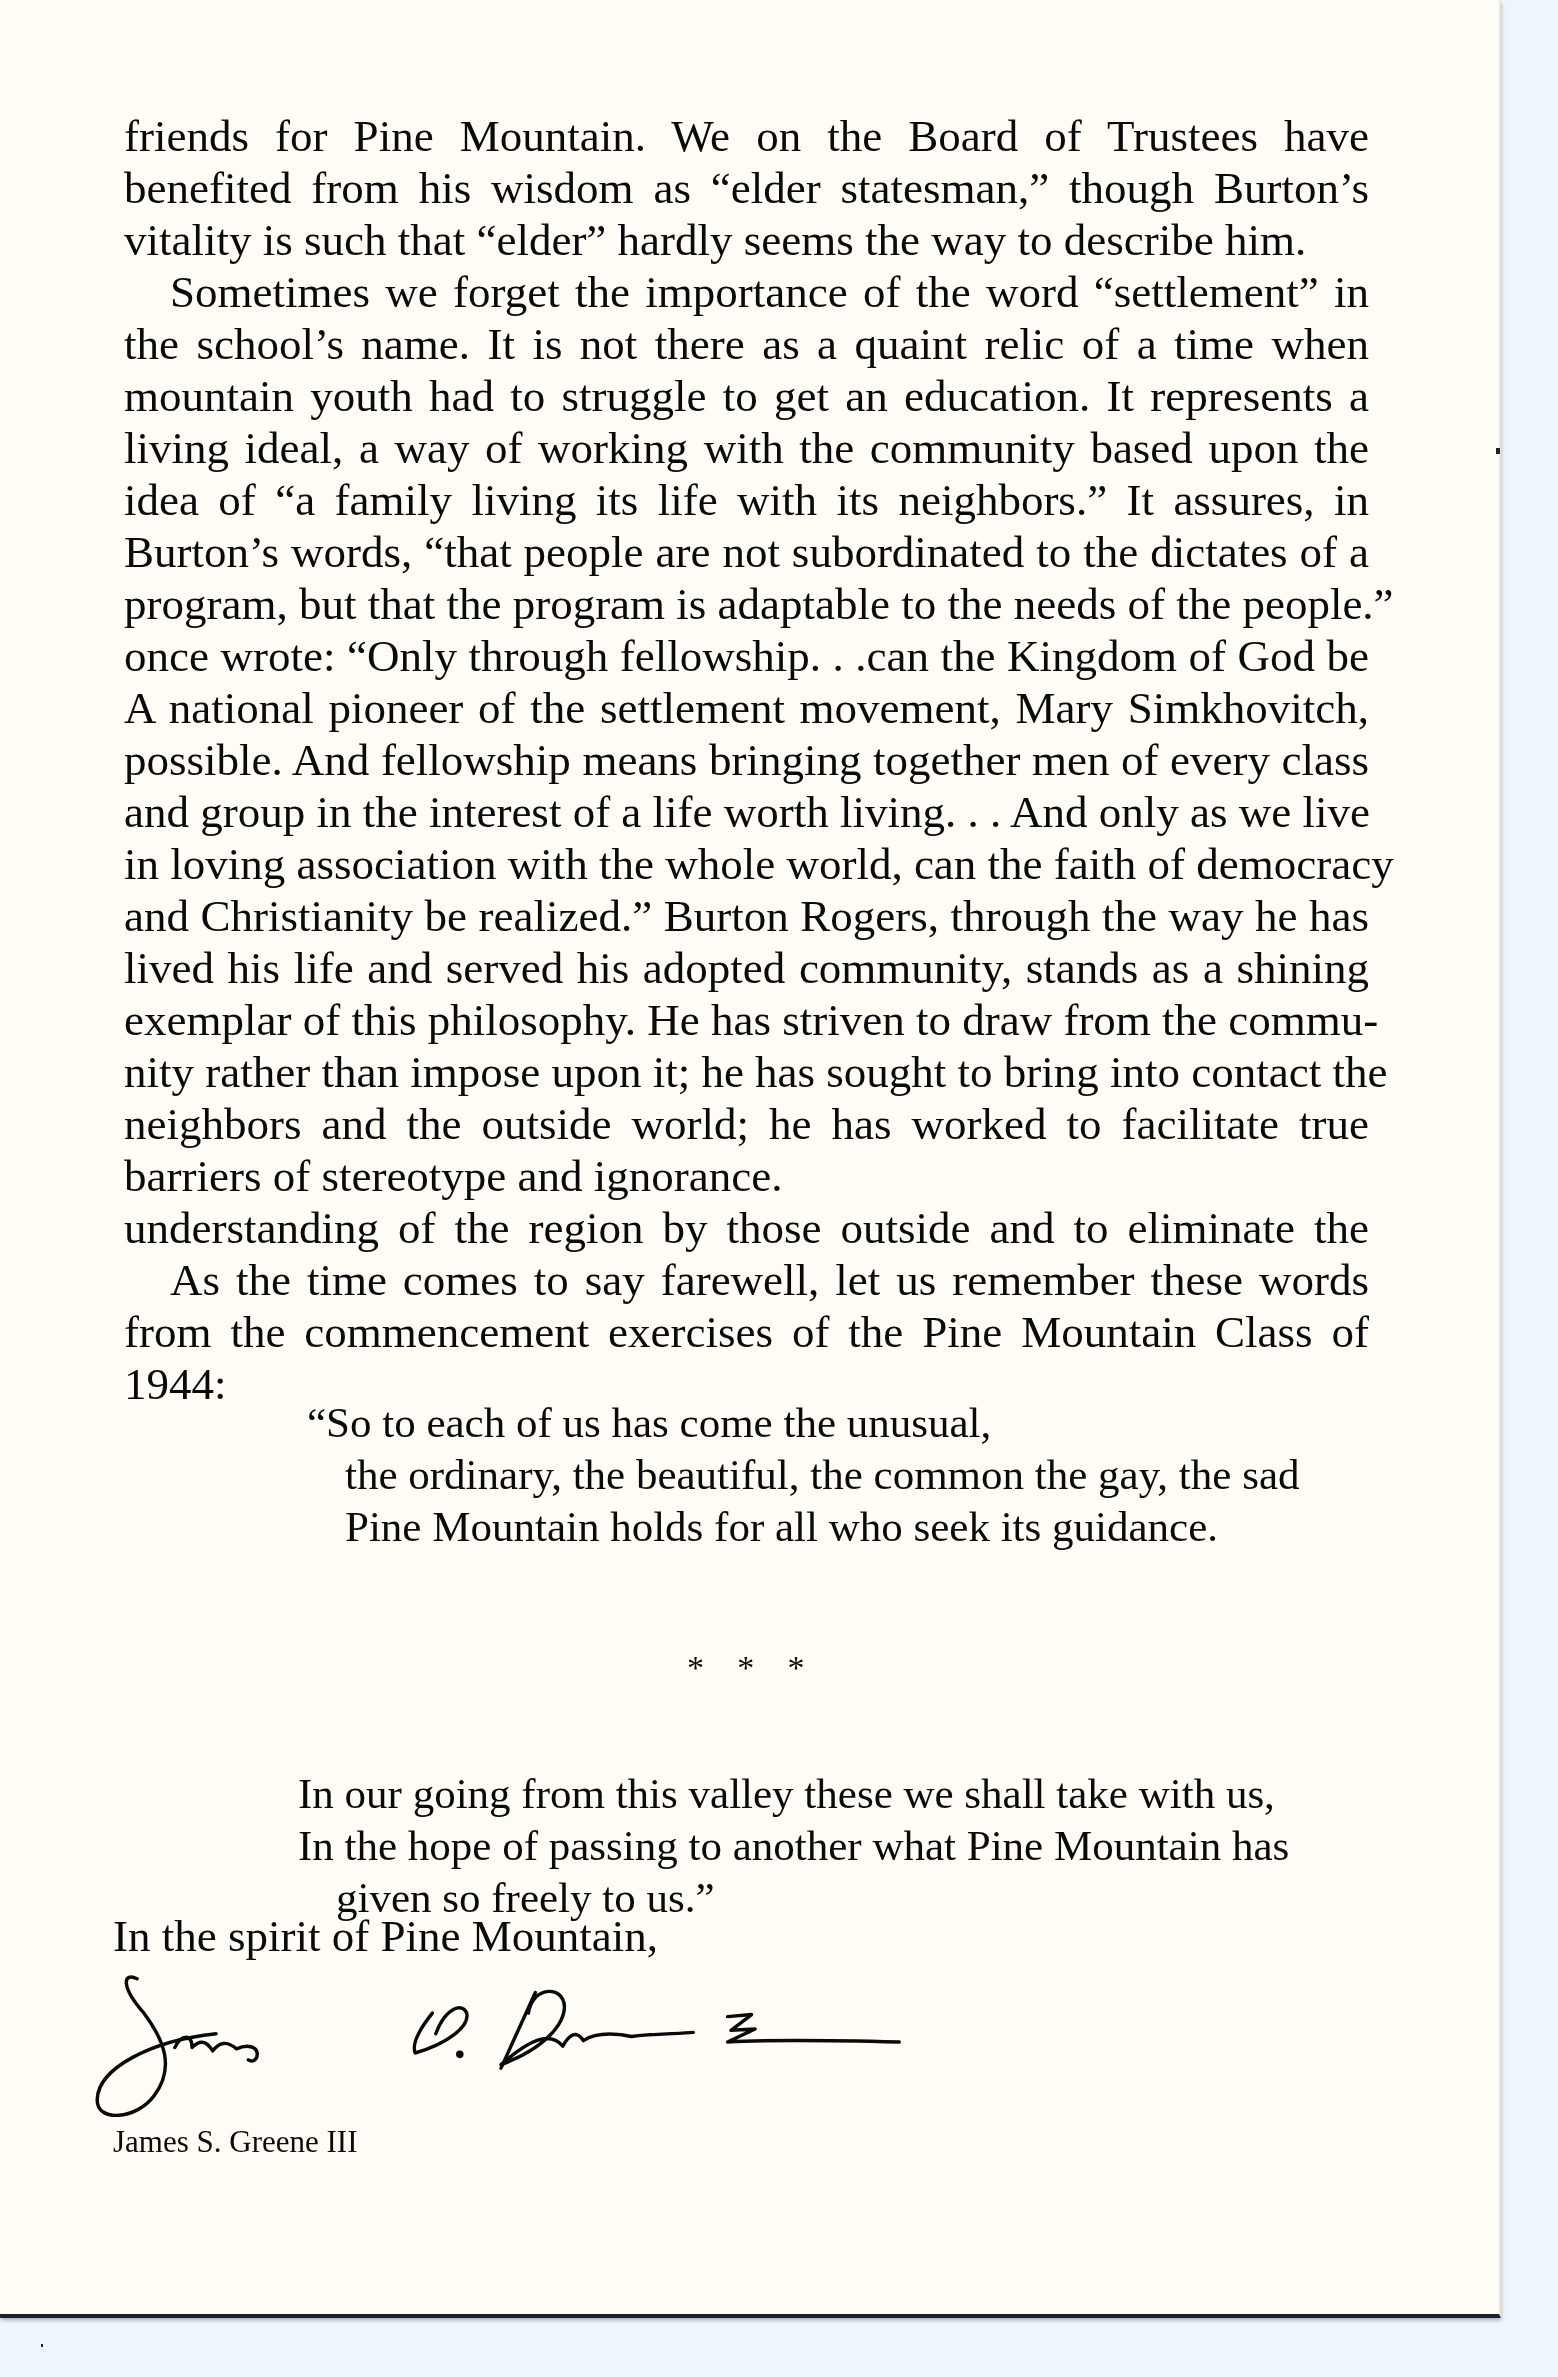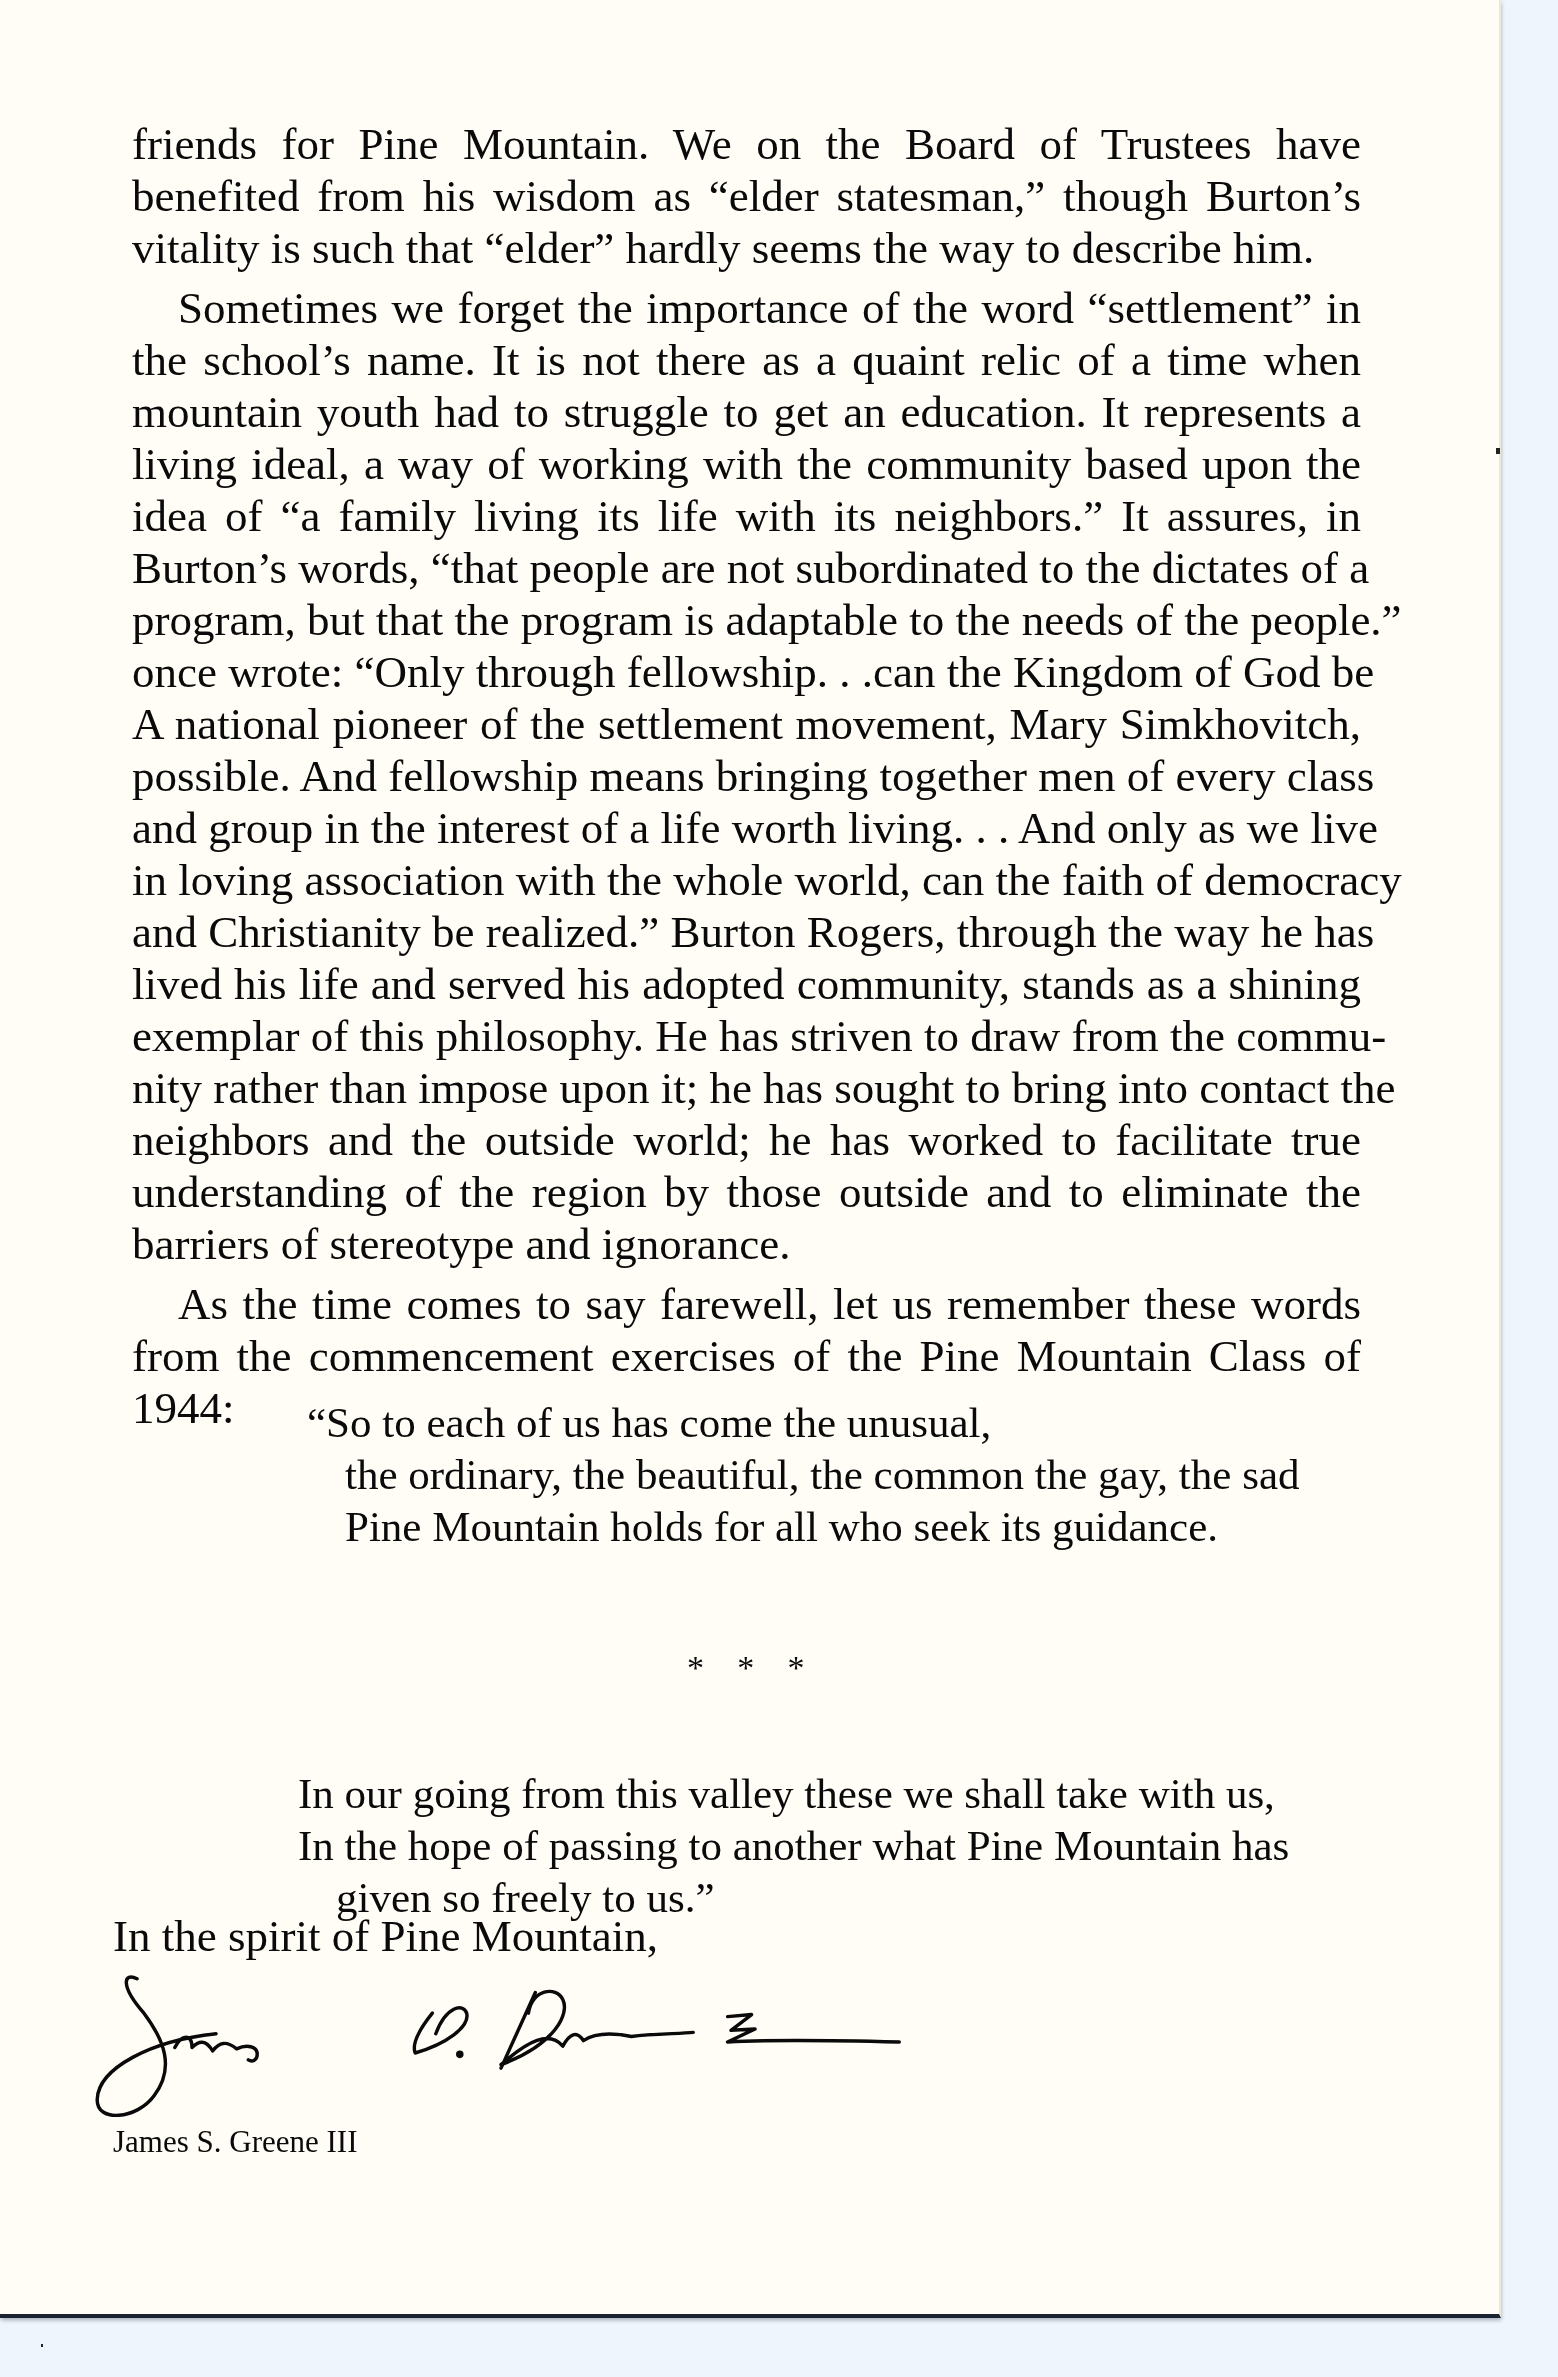"friends for Pine Mountain. We" .para { margin: 8px -> 0 }
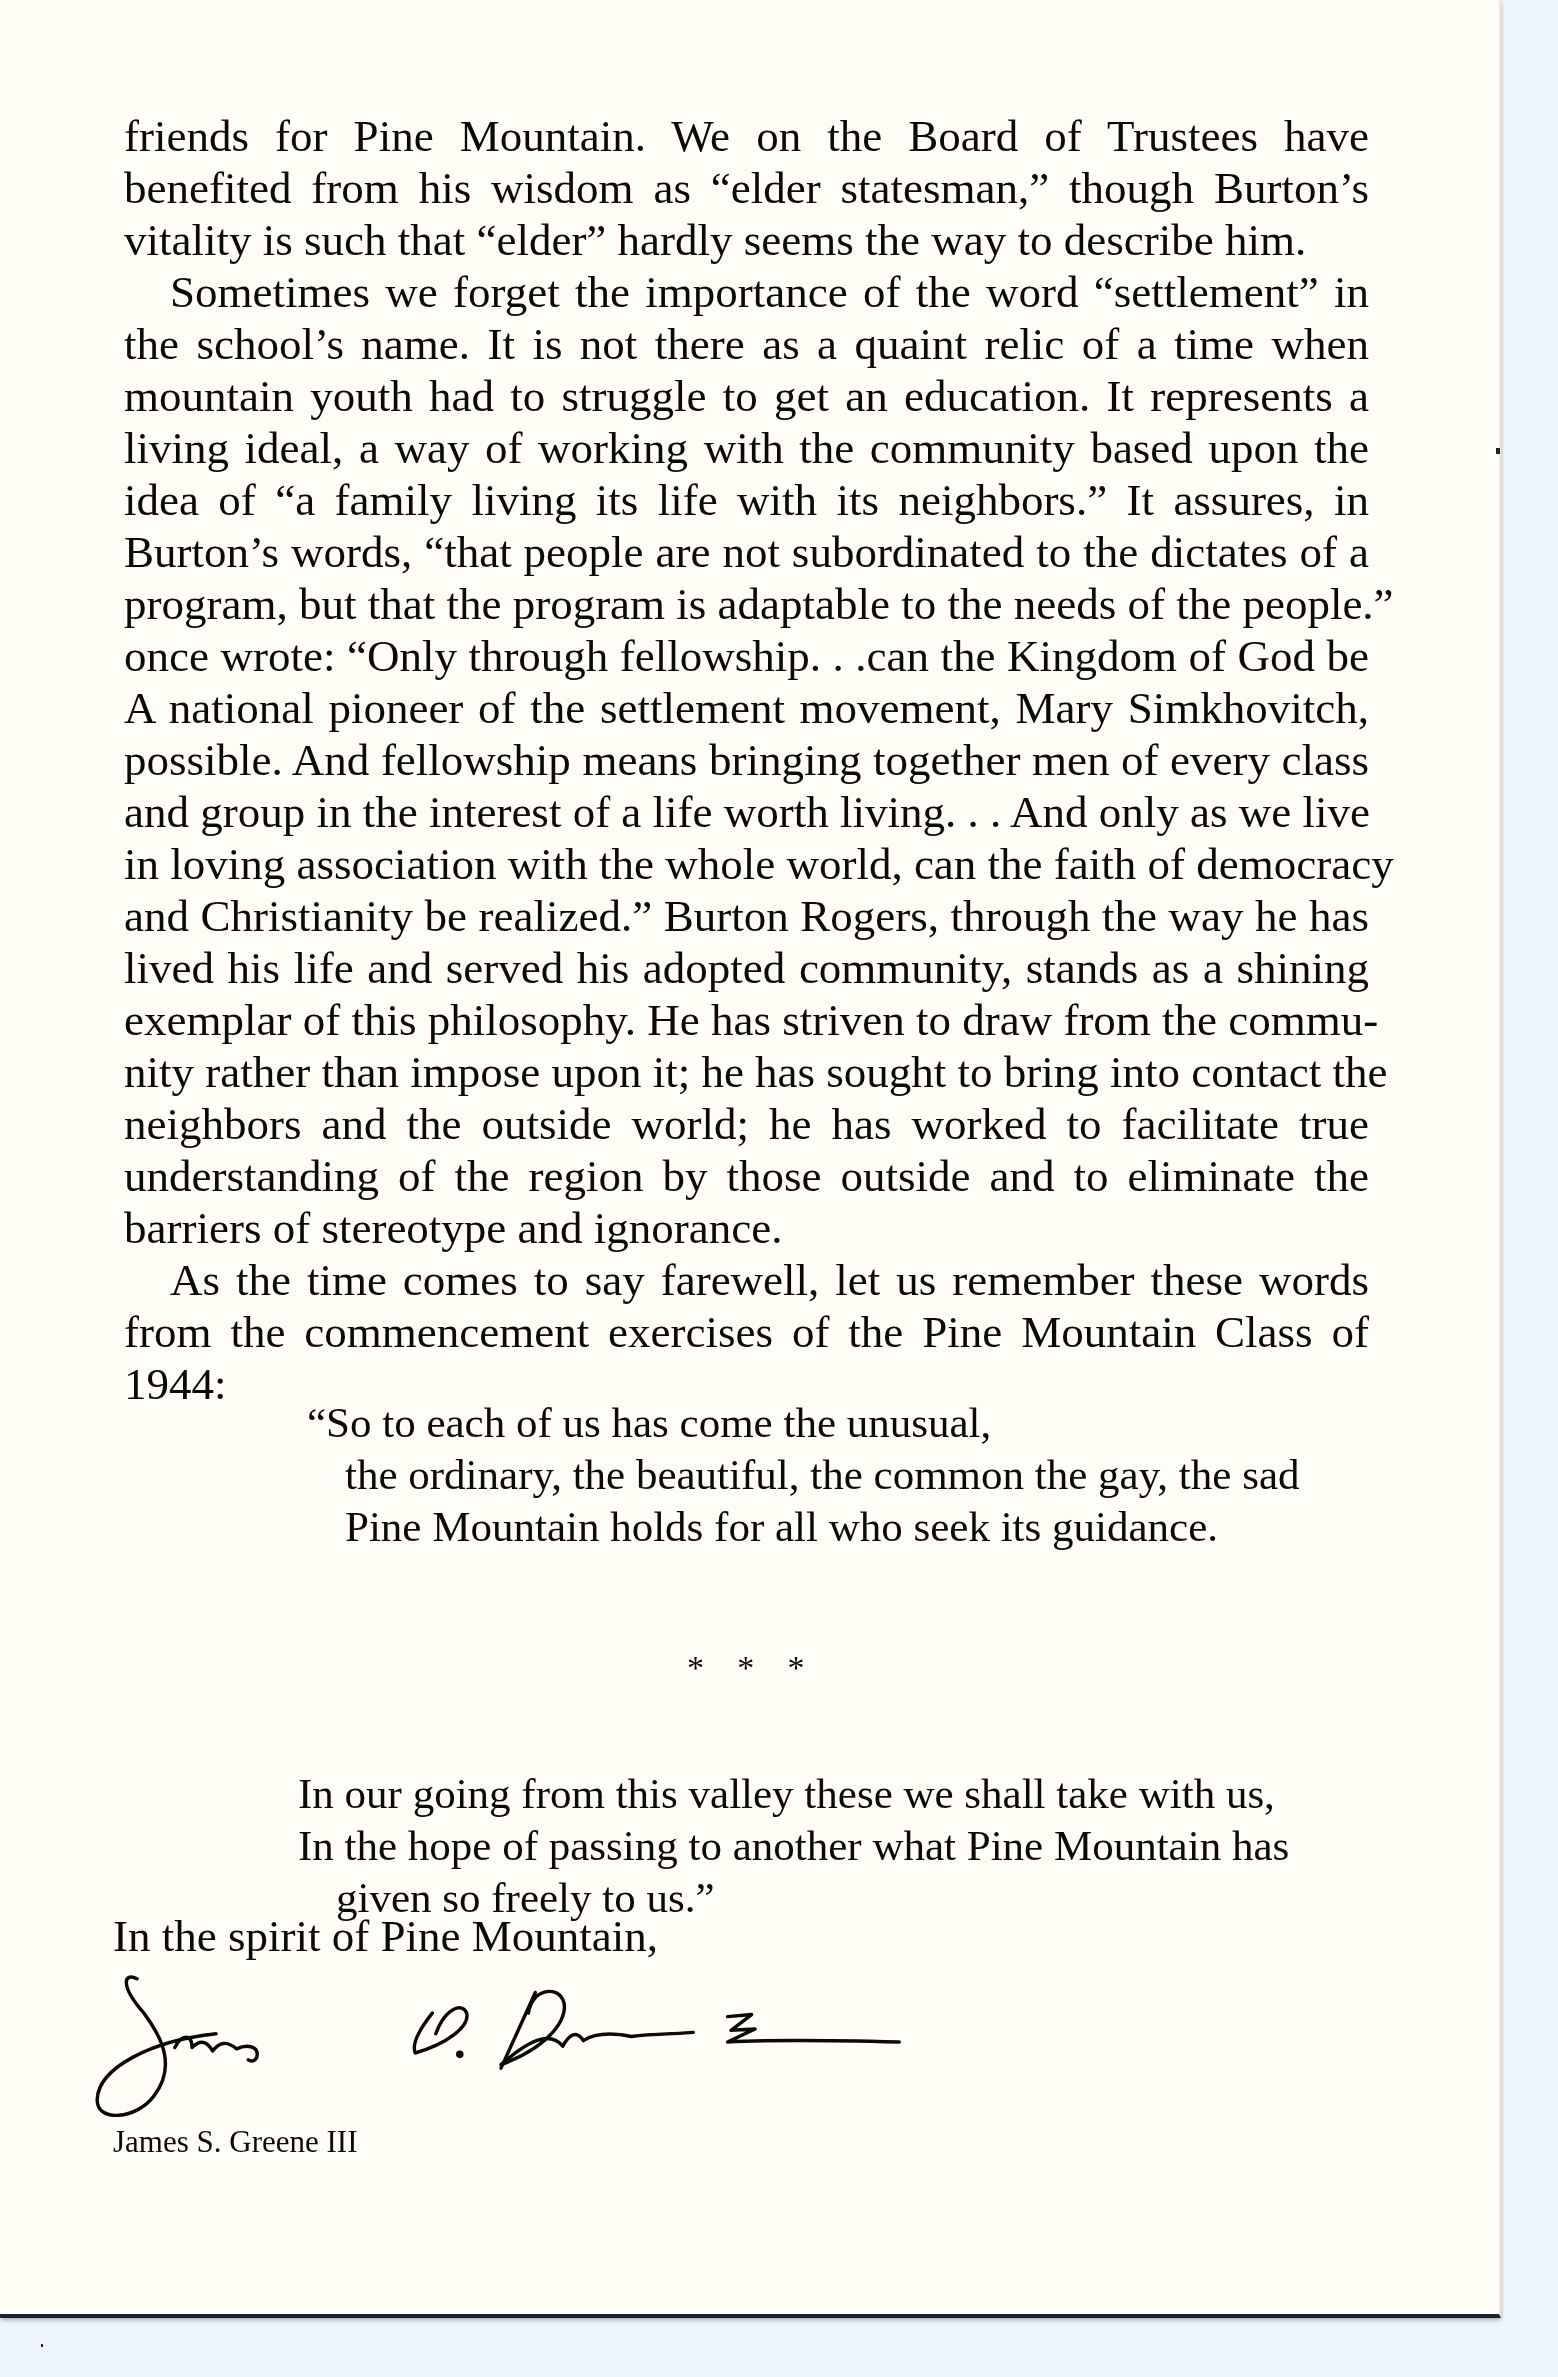"understanding of the region by" span.line { order: before "barriers of stereotype and ignorance." -> after "barriers of stereotype and ignorance." }
